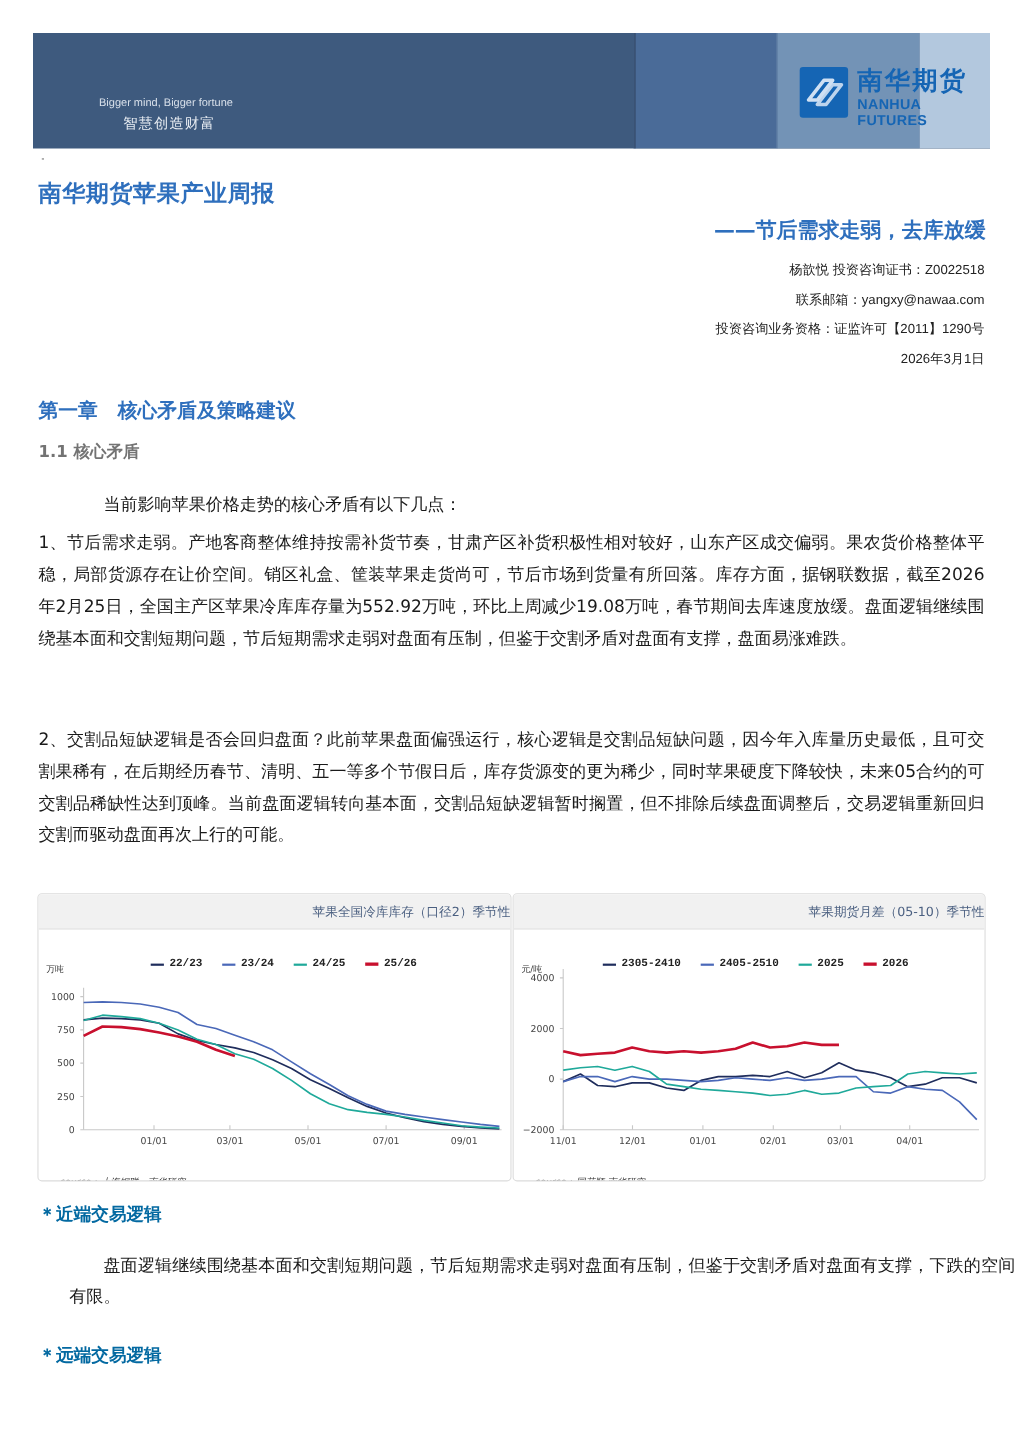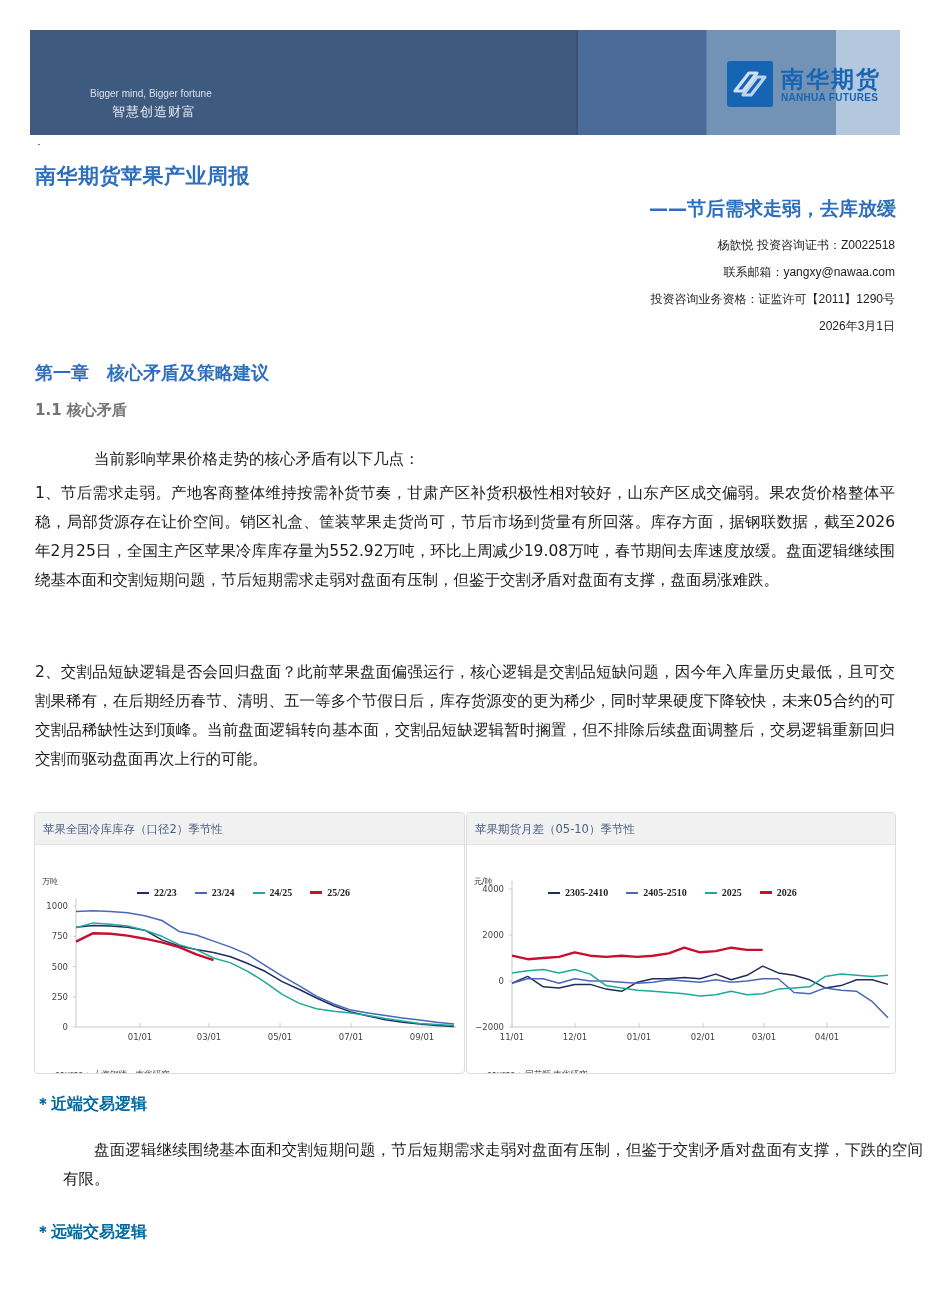"南华期货" .logo { align-items: center -> flex-start }
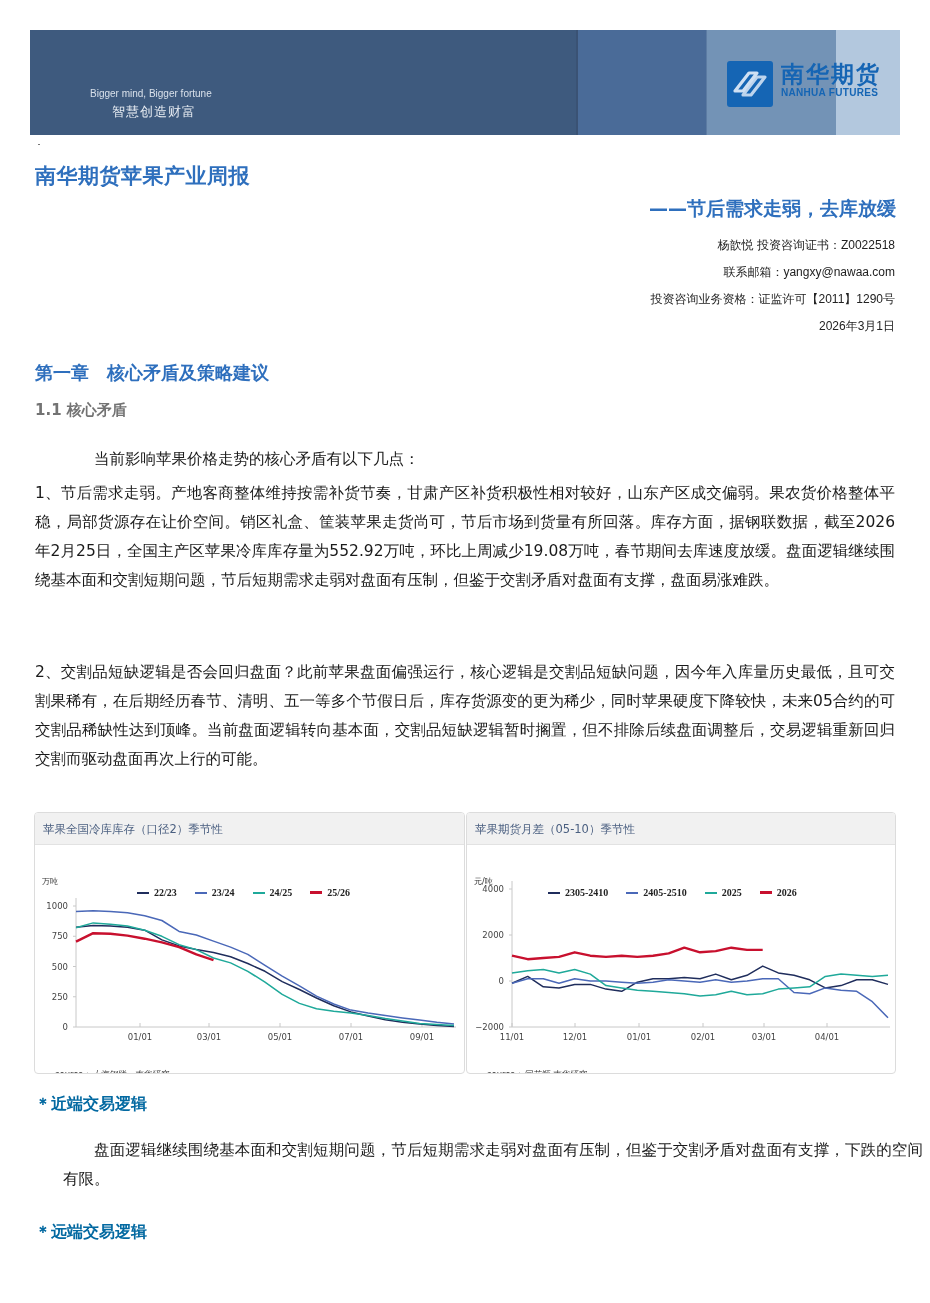"NANHUA FUTURES" .logo .en { font-size: 10px -> 13px }
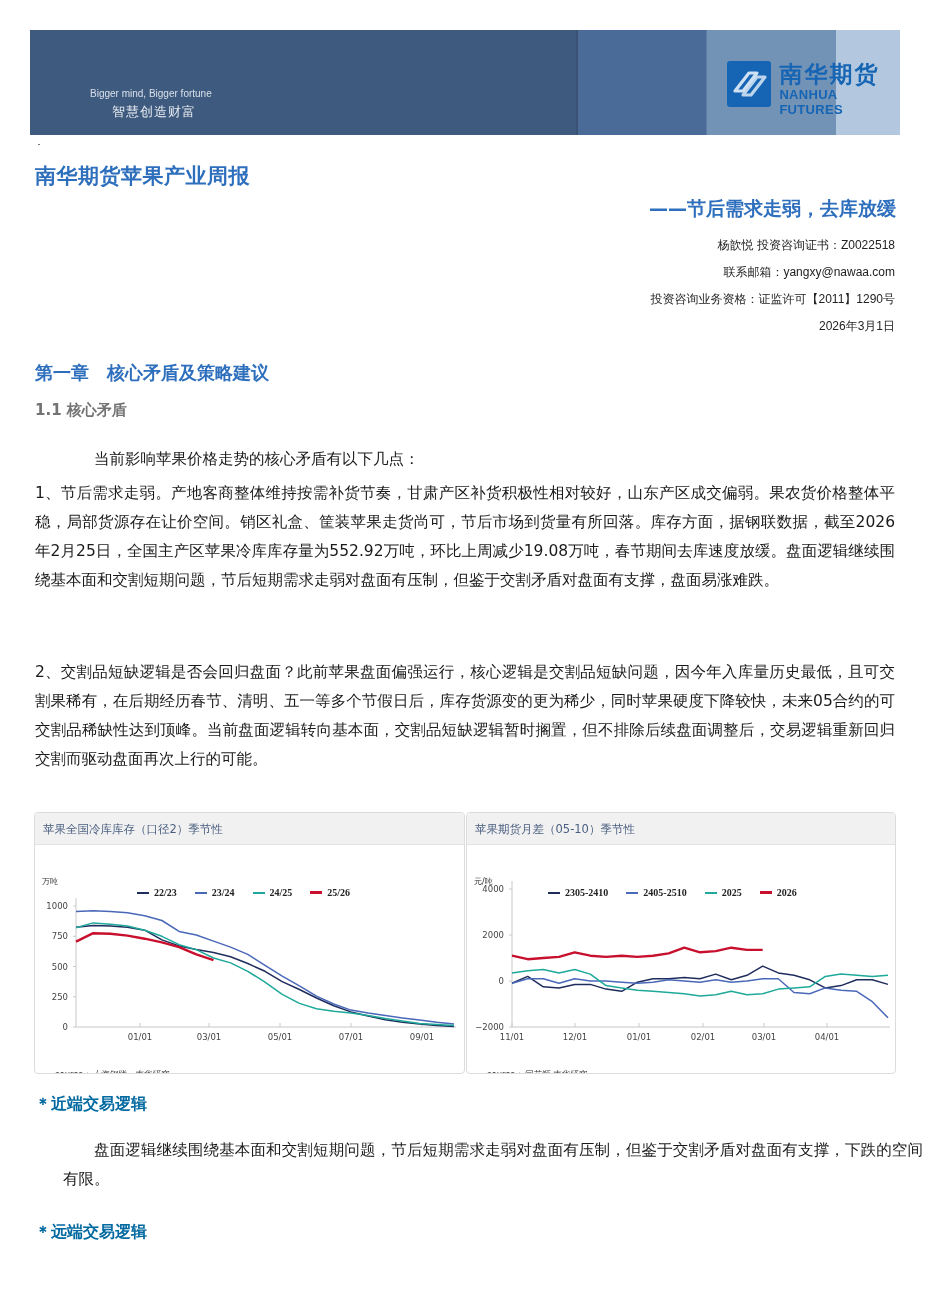"苹果全国冷库库存（口径2）季节性" .chart-card .head { text-align: none -> right }
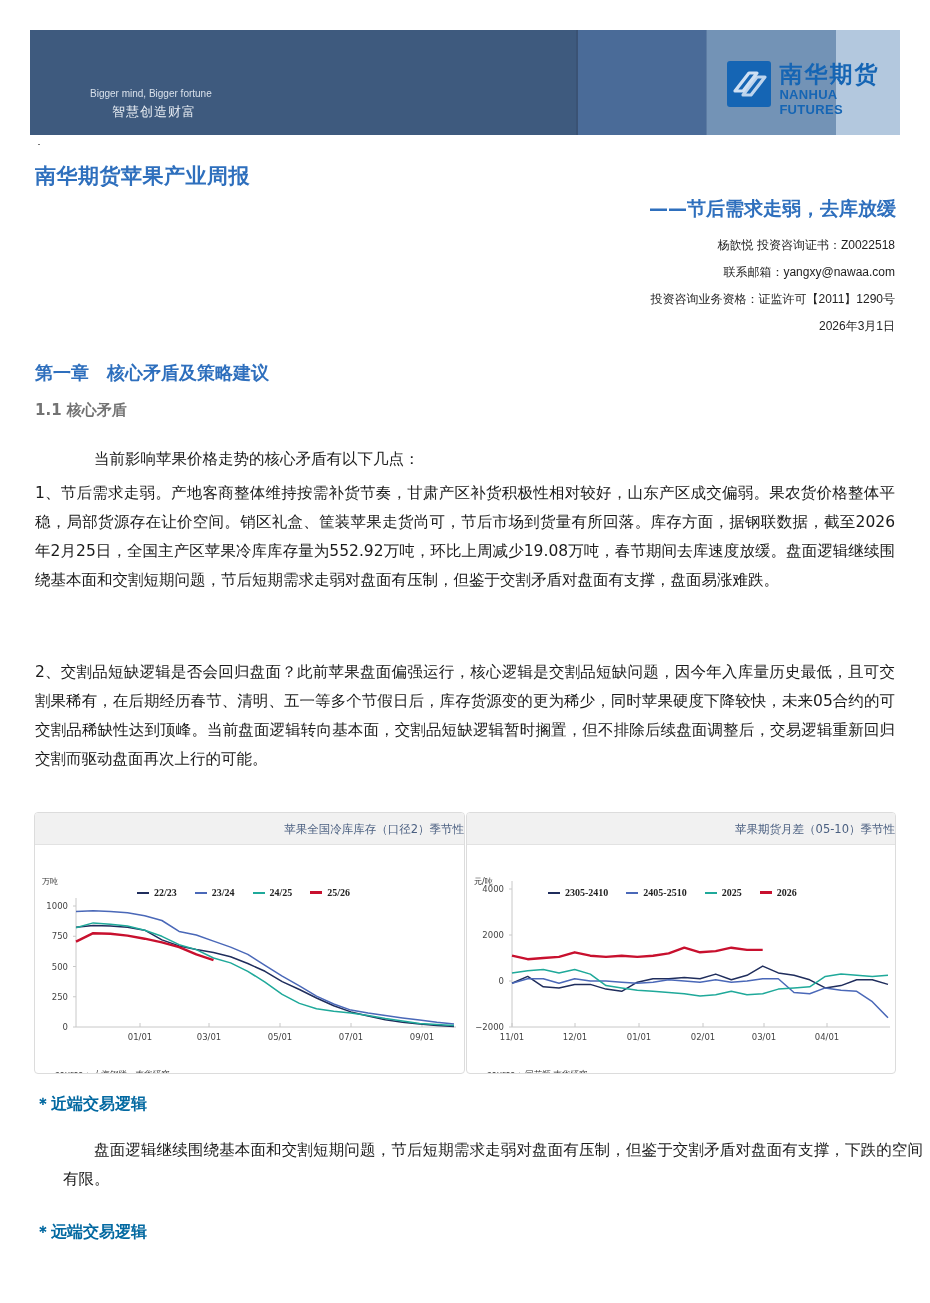"22/23" .chart-card .legend { font-family: Liberation Serif, serif -> Liberation Mono, monospace; margin-top: 16px -> none }
